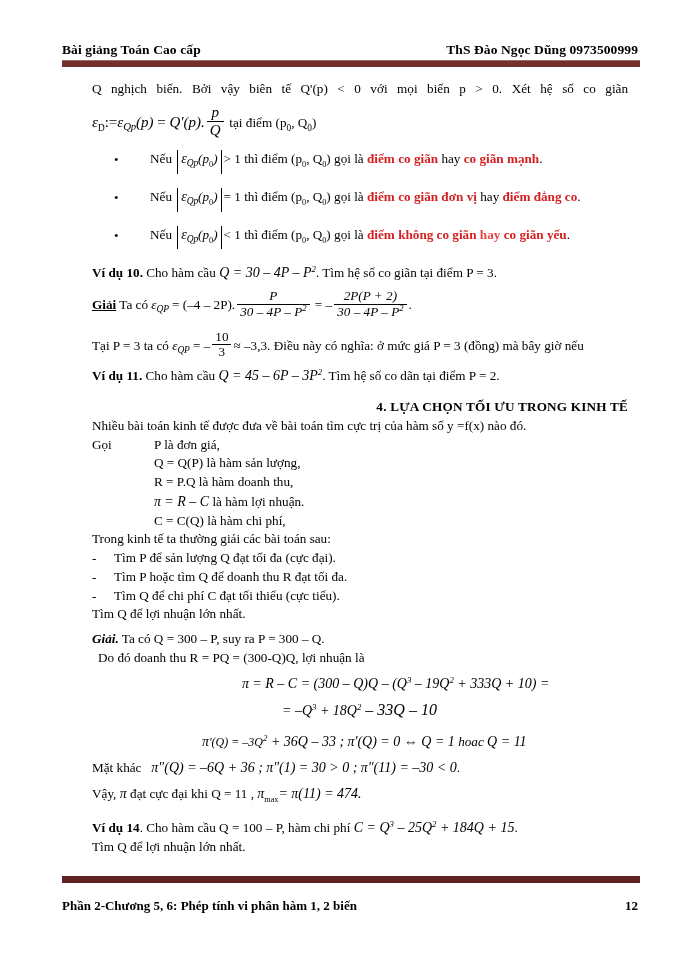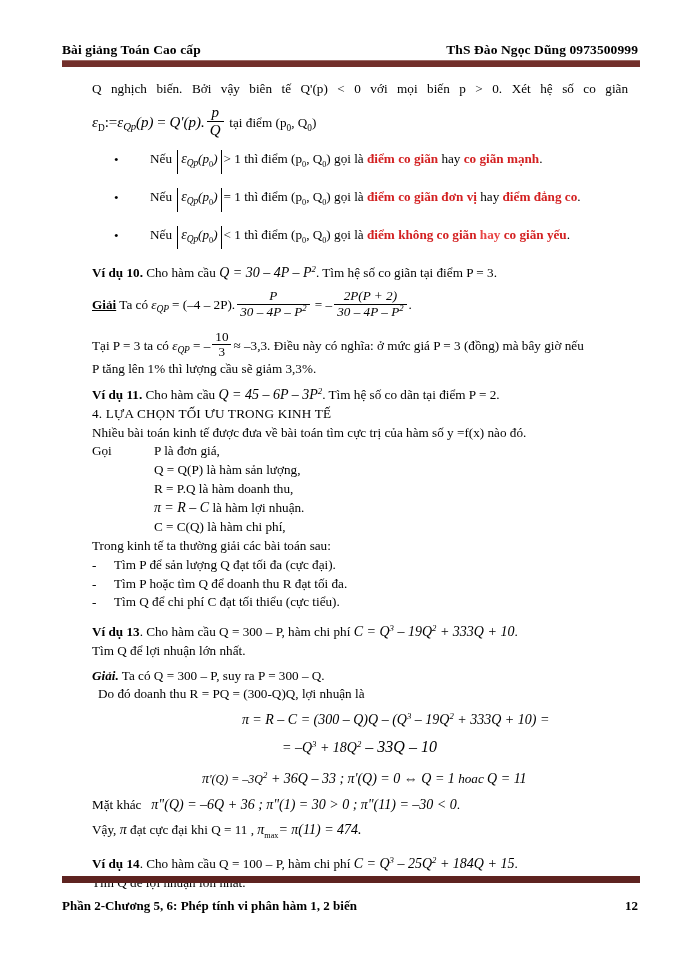"P tăng lên 1% thì" p { html: <p>P tăng lên 1% thì lượng cầu sẽ giảm 3,3%.</p> -> none }
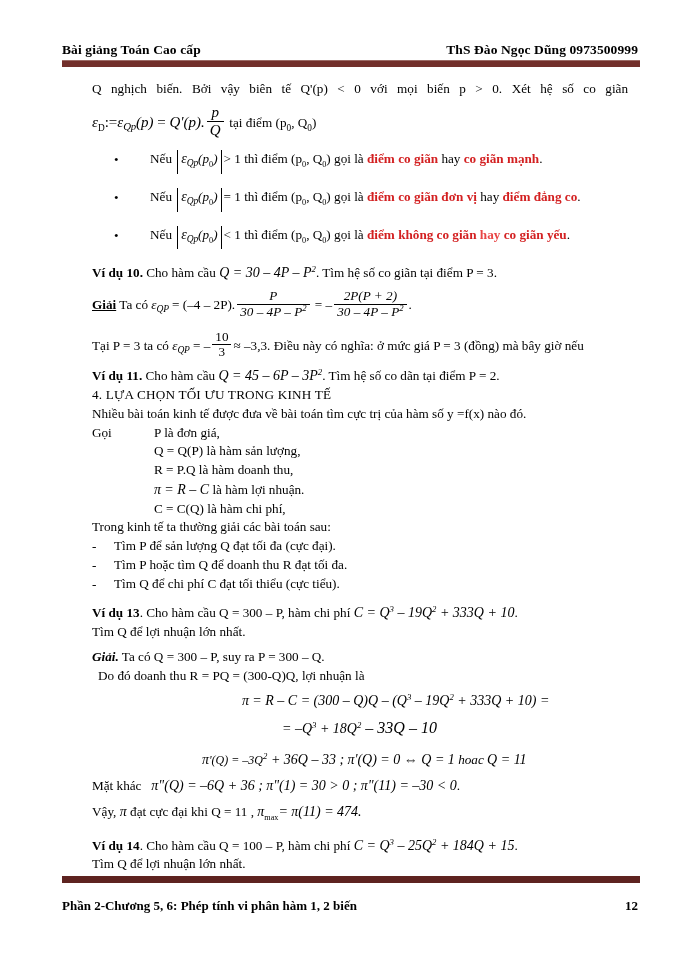"4. LỰA CHỌN TỐI ƯU" .sect-head { font-weight: normal -> bold; margin-top: 0 -> 12px; text-align: none -> right }
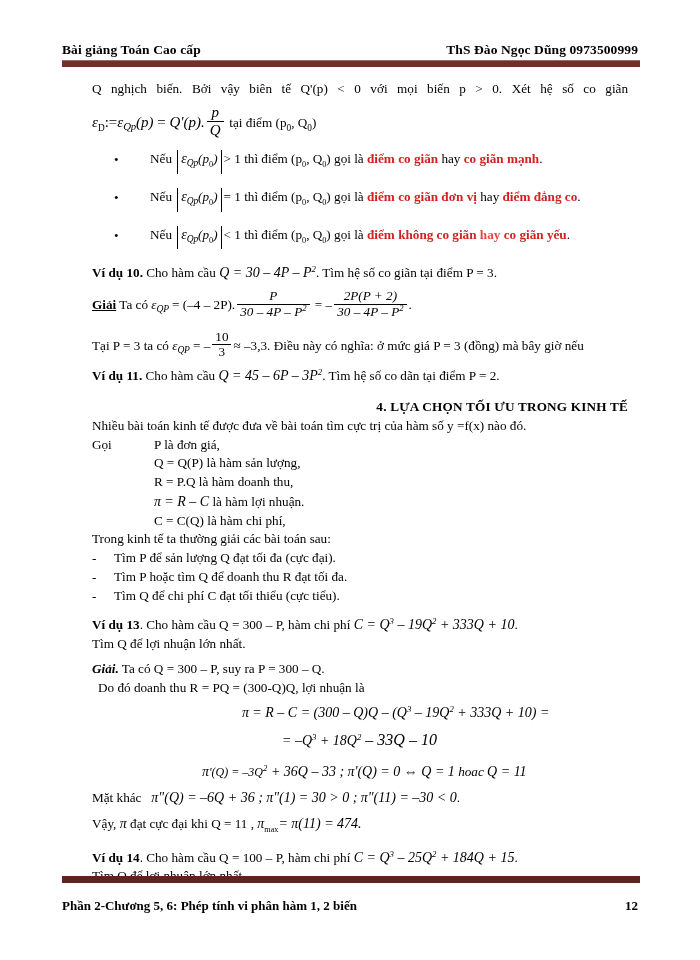"Ví dụ 13. Cho hàm" p.sp10 { html: <p> <span>Ví dụ 13</span><span>. Cho hàm cầu Q = 300 – P, hàm chi phí</span> <span>C = Q</span><sup>3</sup><span> – 19Q</span><sup>2</sup><span> + 333Q + 10</span><span>.</span> </p> -> none }
